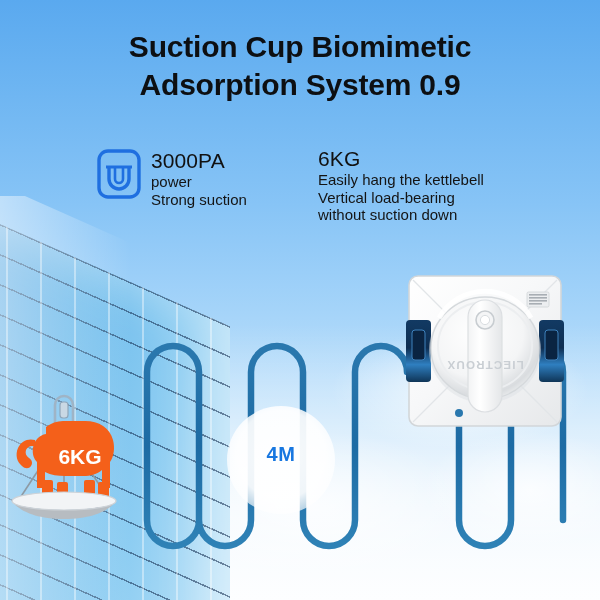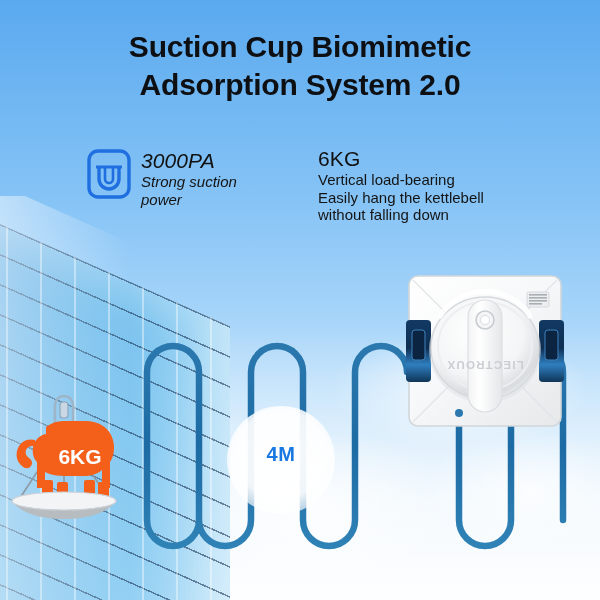"Adsorption System 2.0" div { text: 2.0 -> 0.9 }
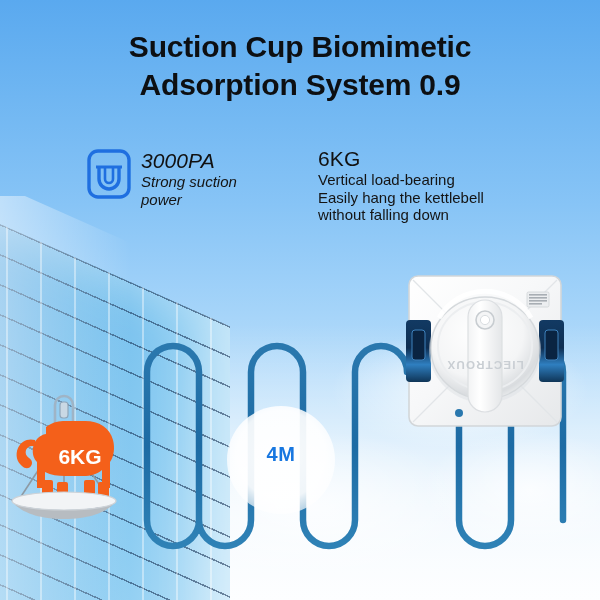"3000PA" .f-left { font-style: italic -> none; left: 86px -> 96px }
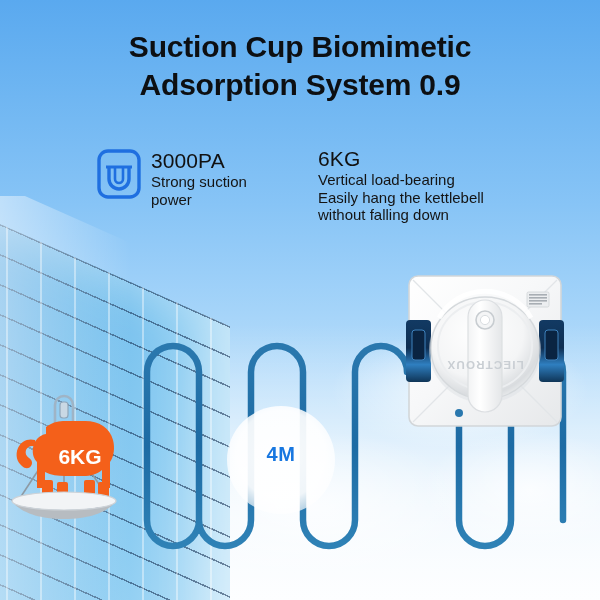"Strong suction" div.f-line { order: before "power" -> after "power" }
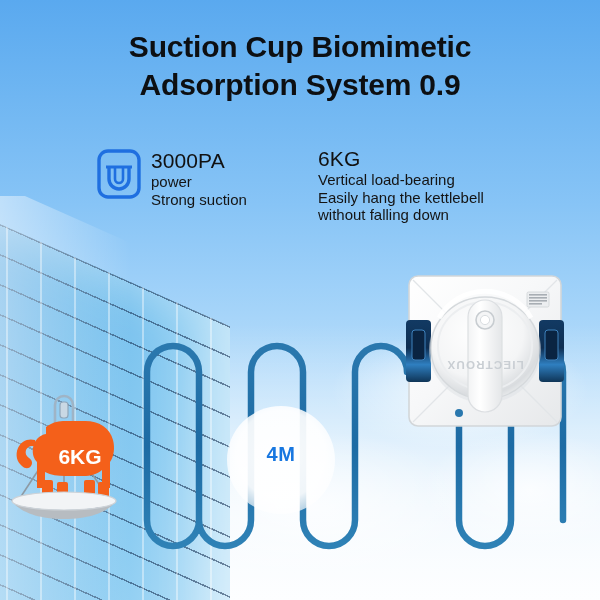"Vertical load-bearing" div.f-line { order: before "Easily hang the kettlebell" -> after "Easily hang the kettlebell" }
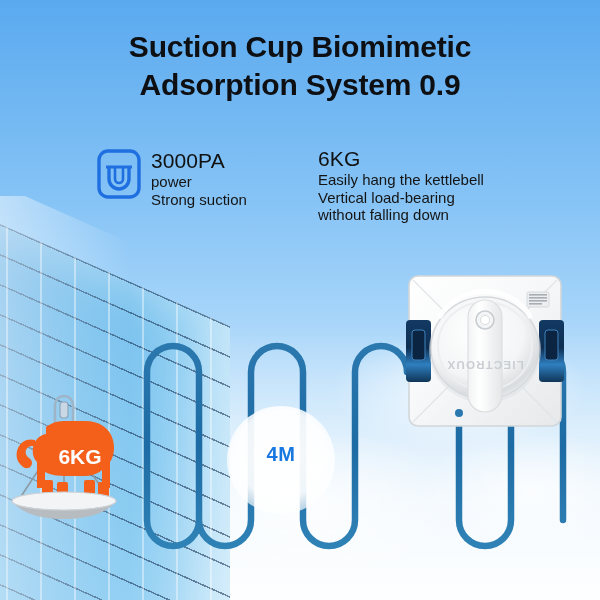"without falling down" div.f-line { text: falling -> suction }
